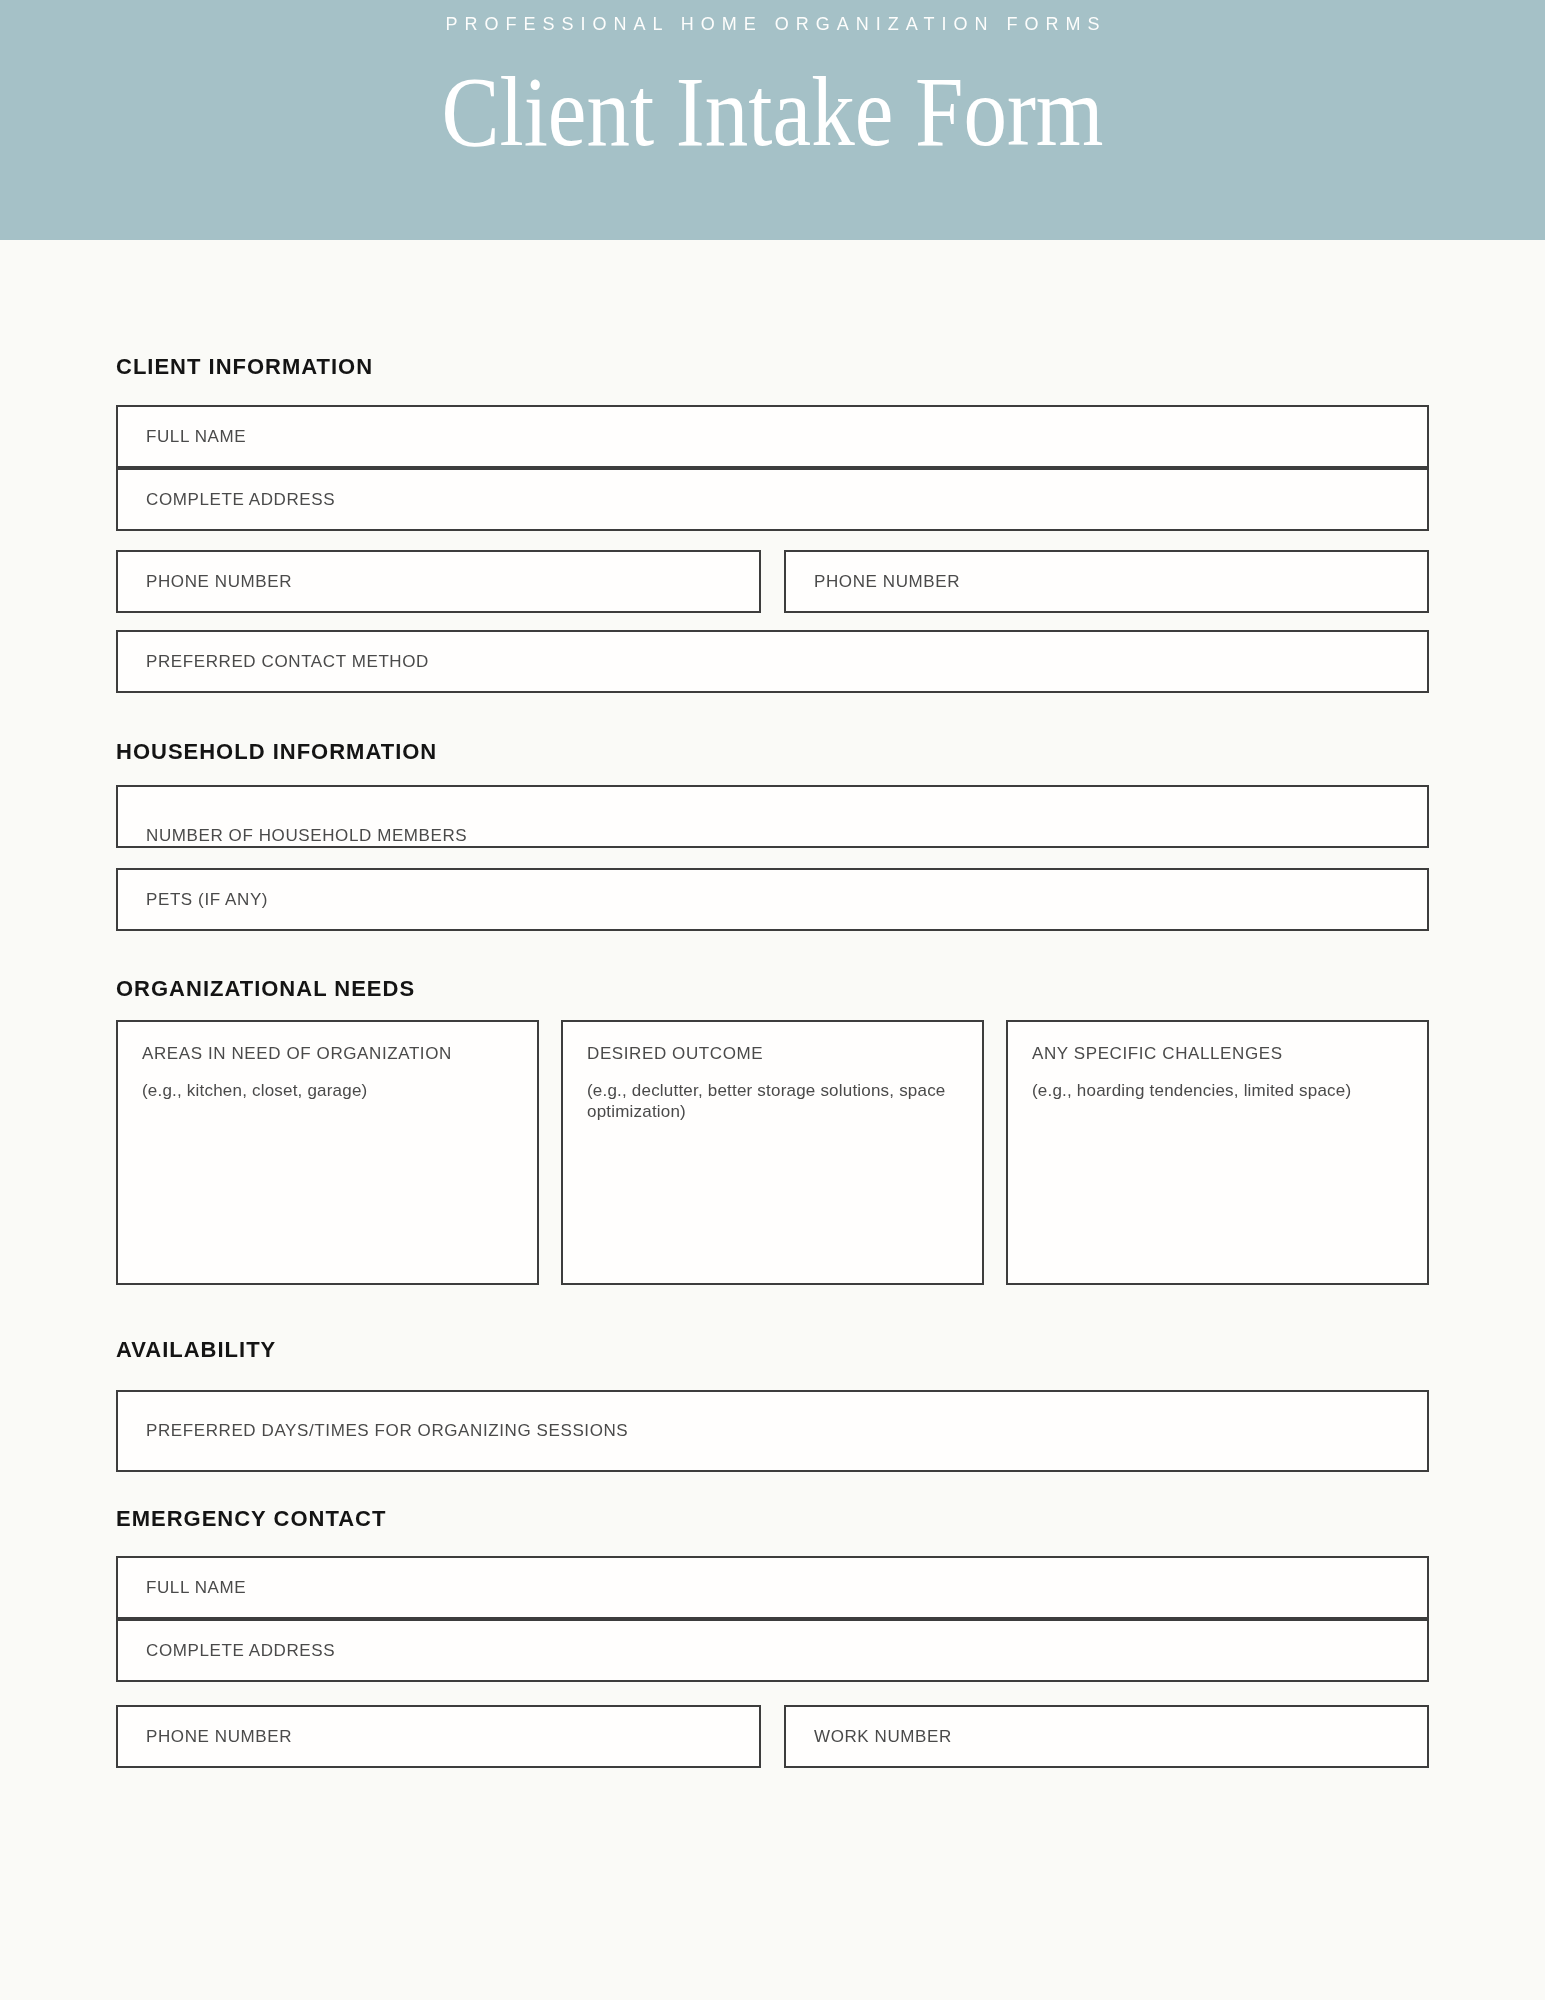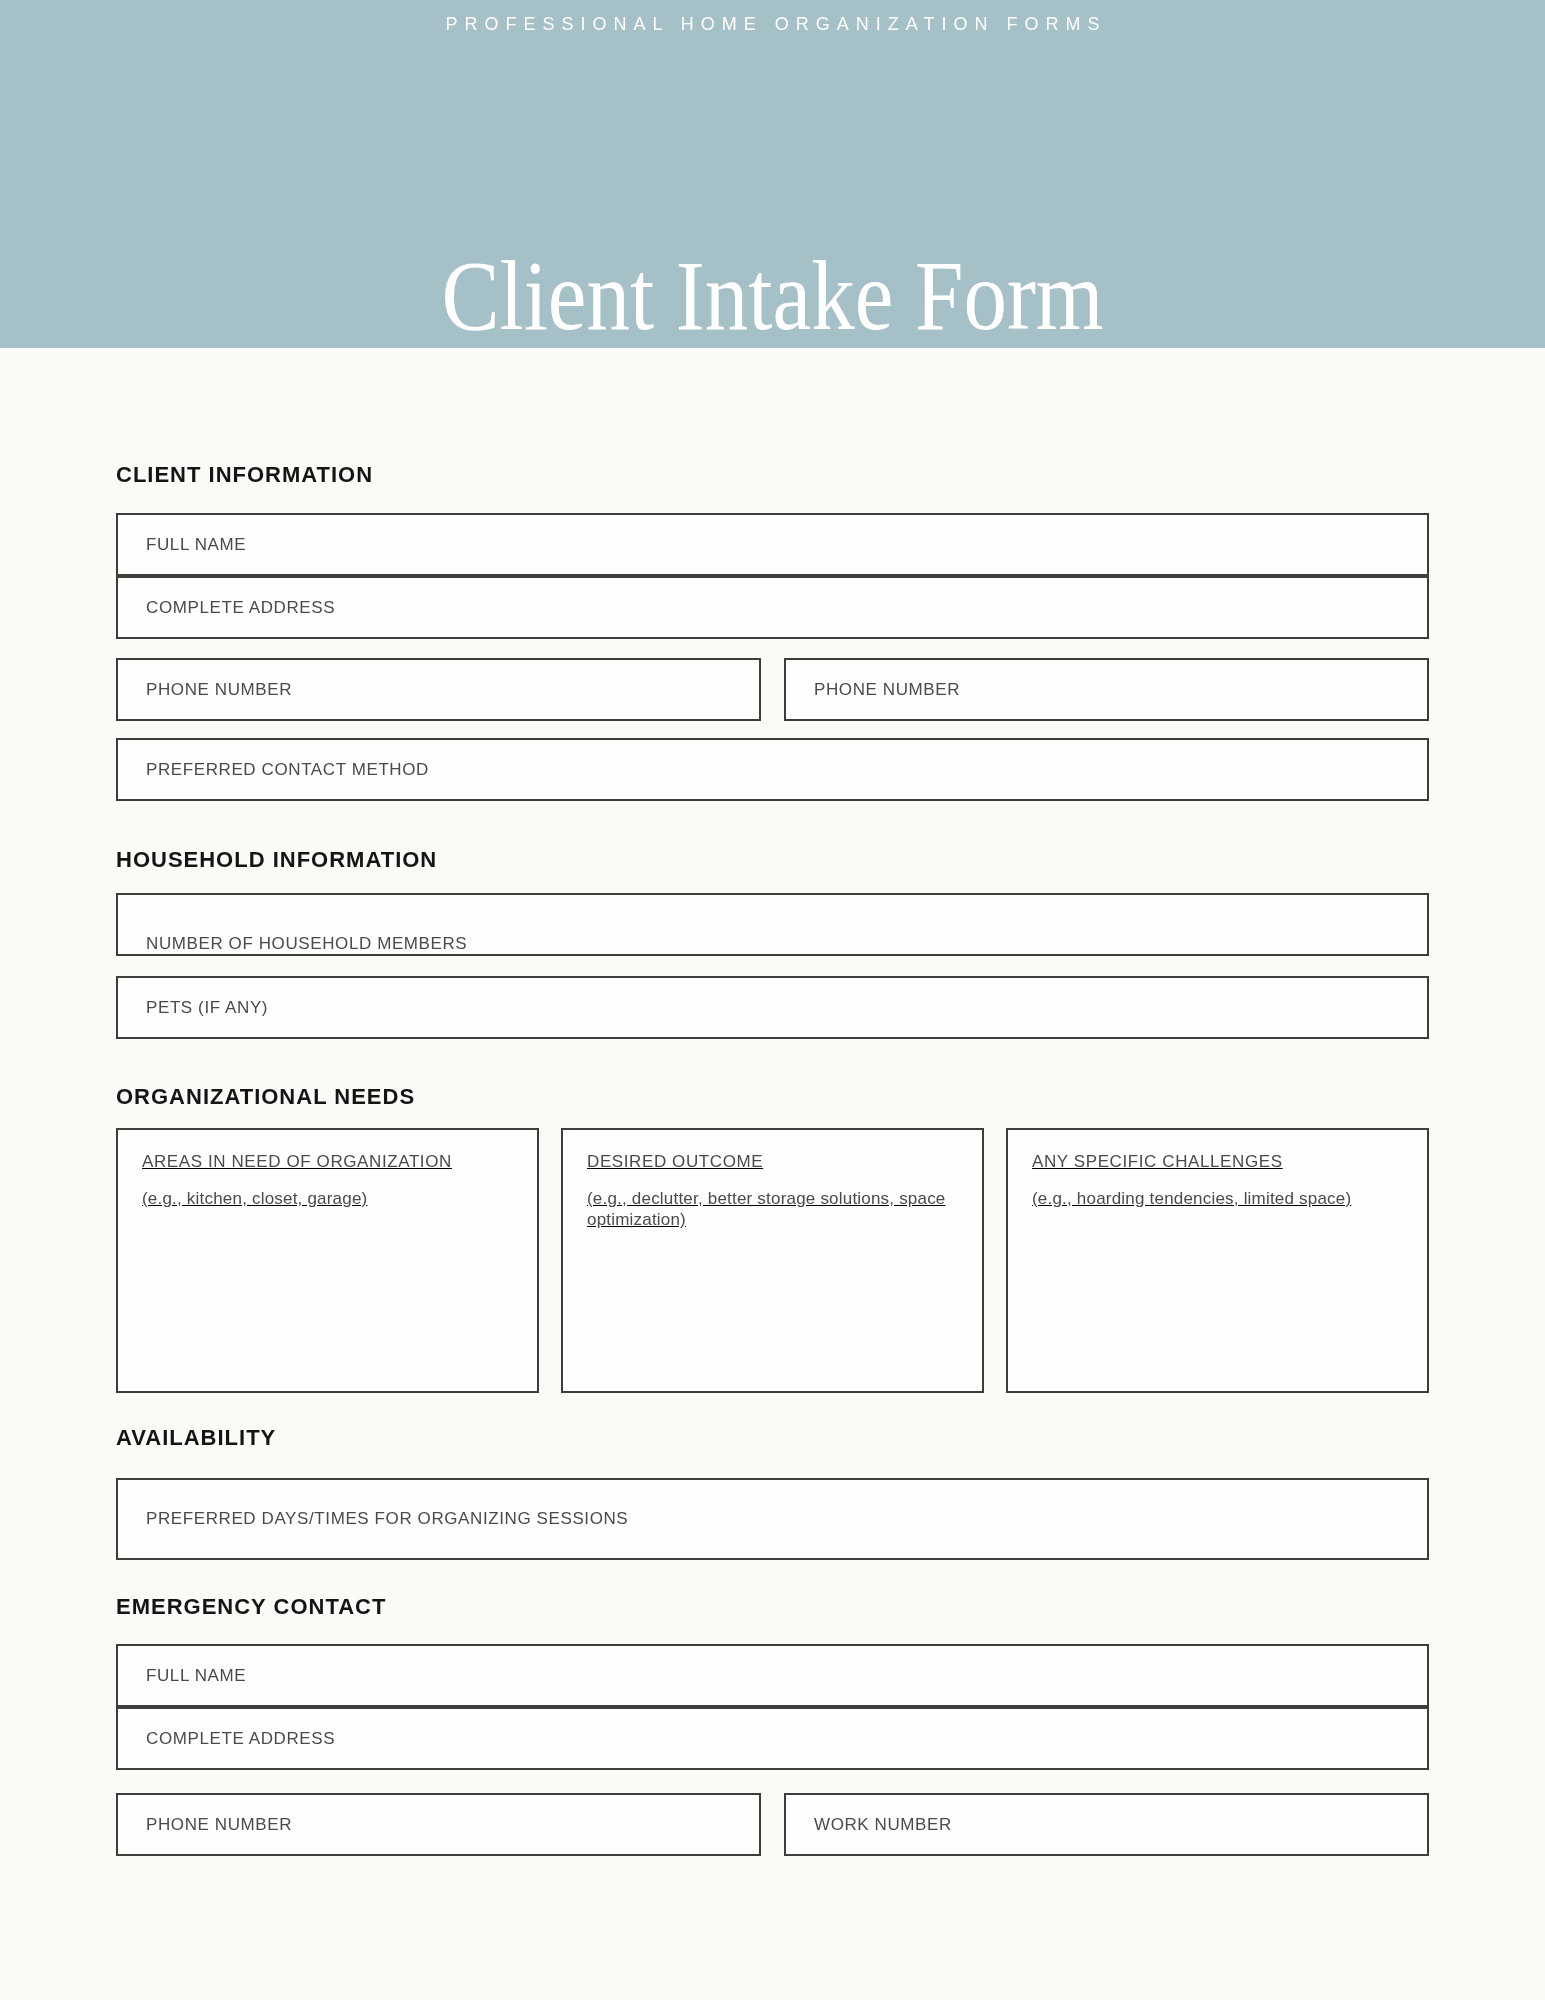"PROFESSIONAL HOME ORGANIZATION FORMS" .header { height: 348px -> 240px; justify-content: space-between -> flex-start }
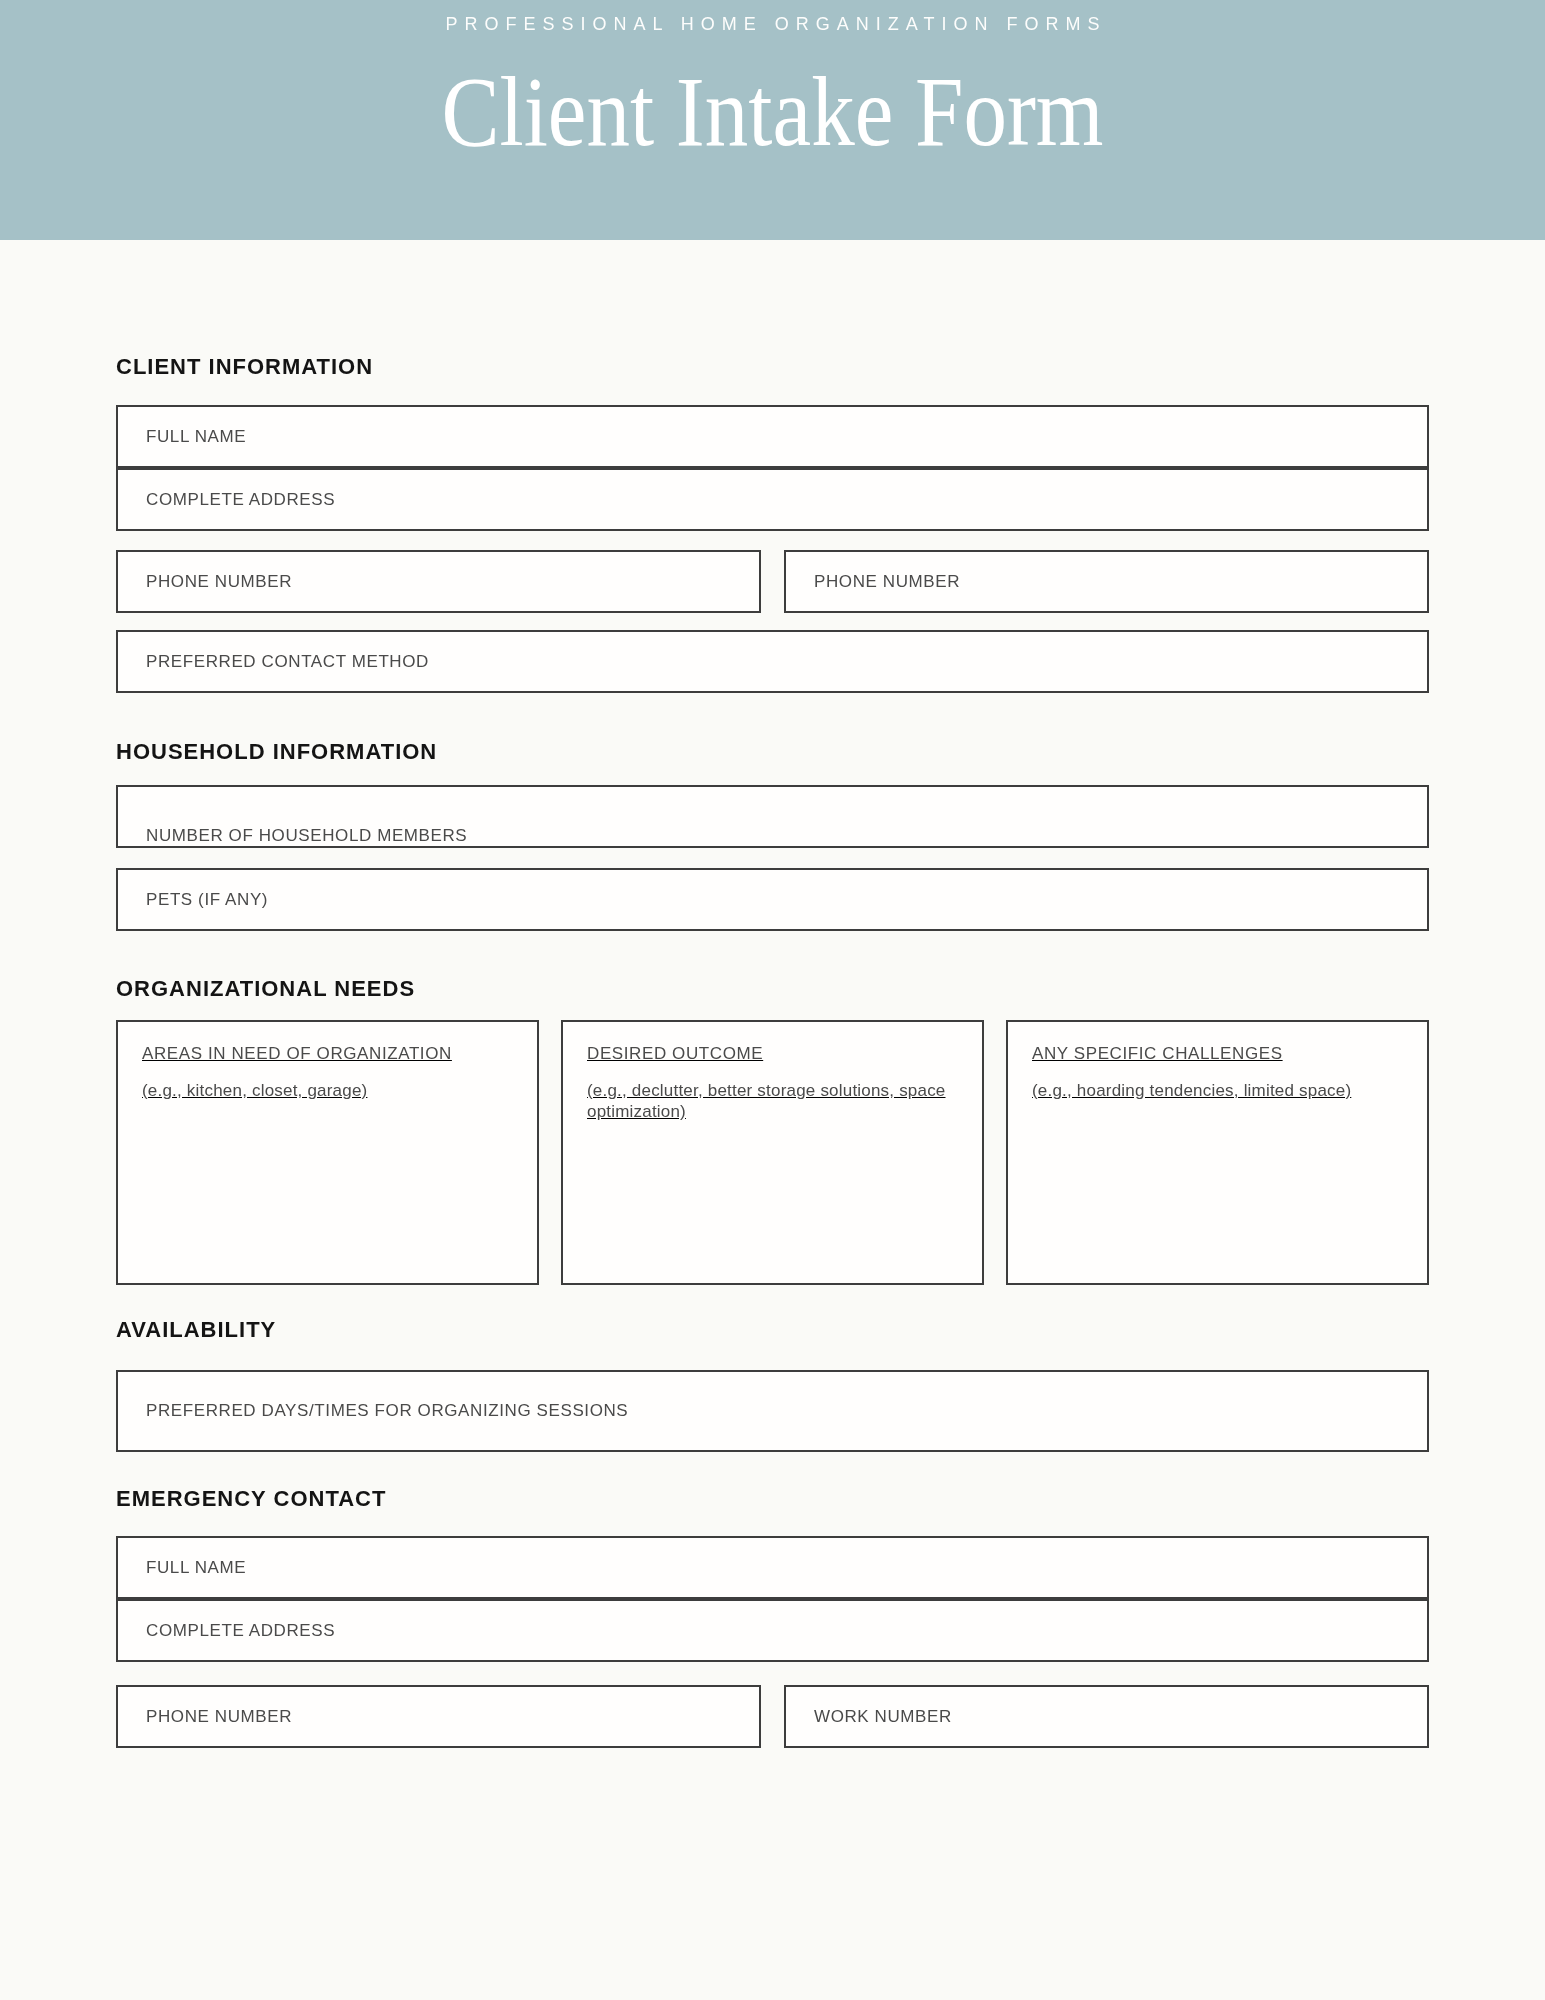"AREAS IN NEED OF ORGANIZATION" .mb54 { margin-bottom: 34px -> 54px; text-decoration: underline -> none }
